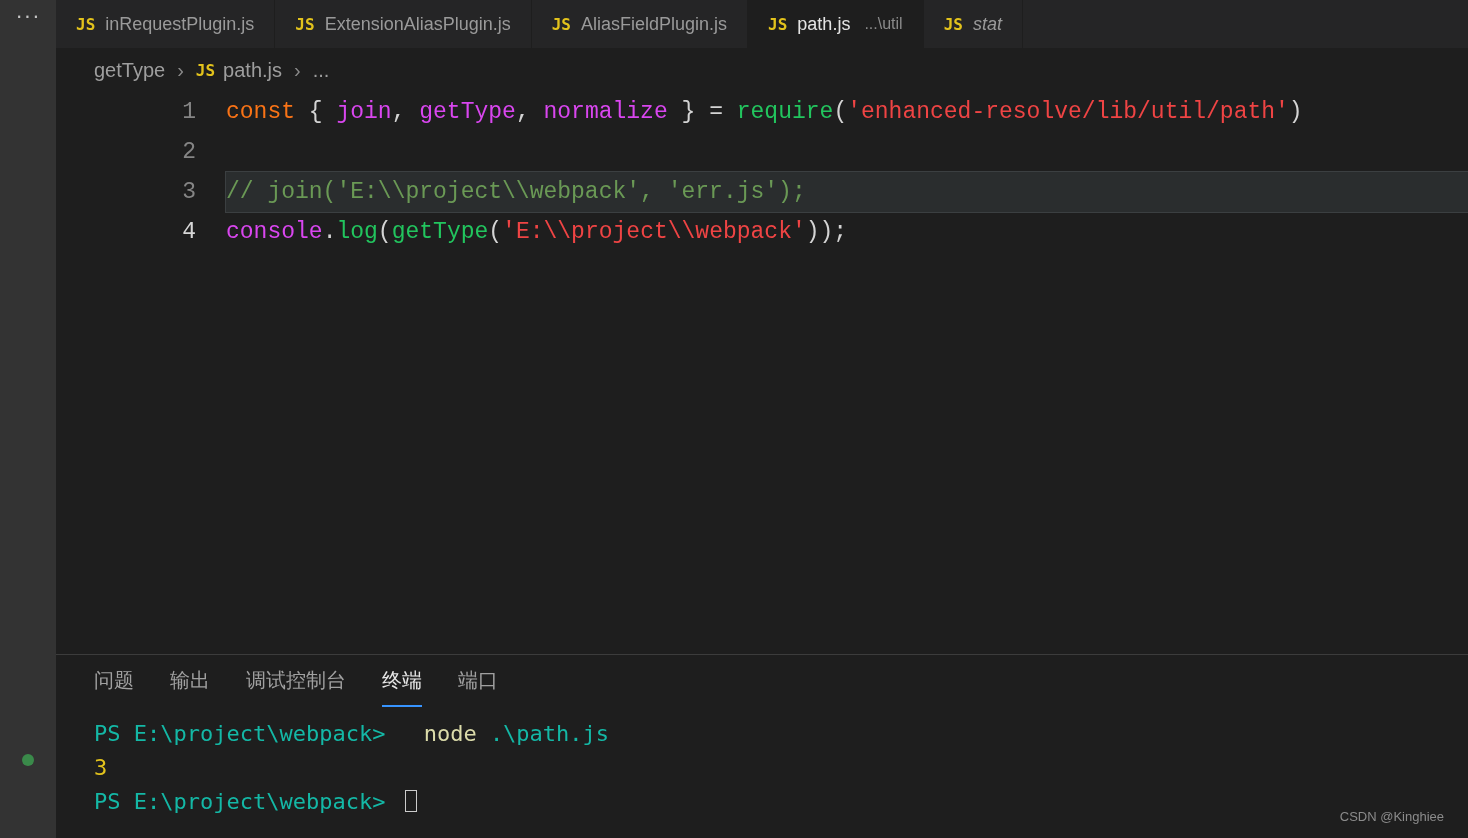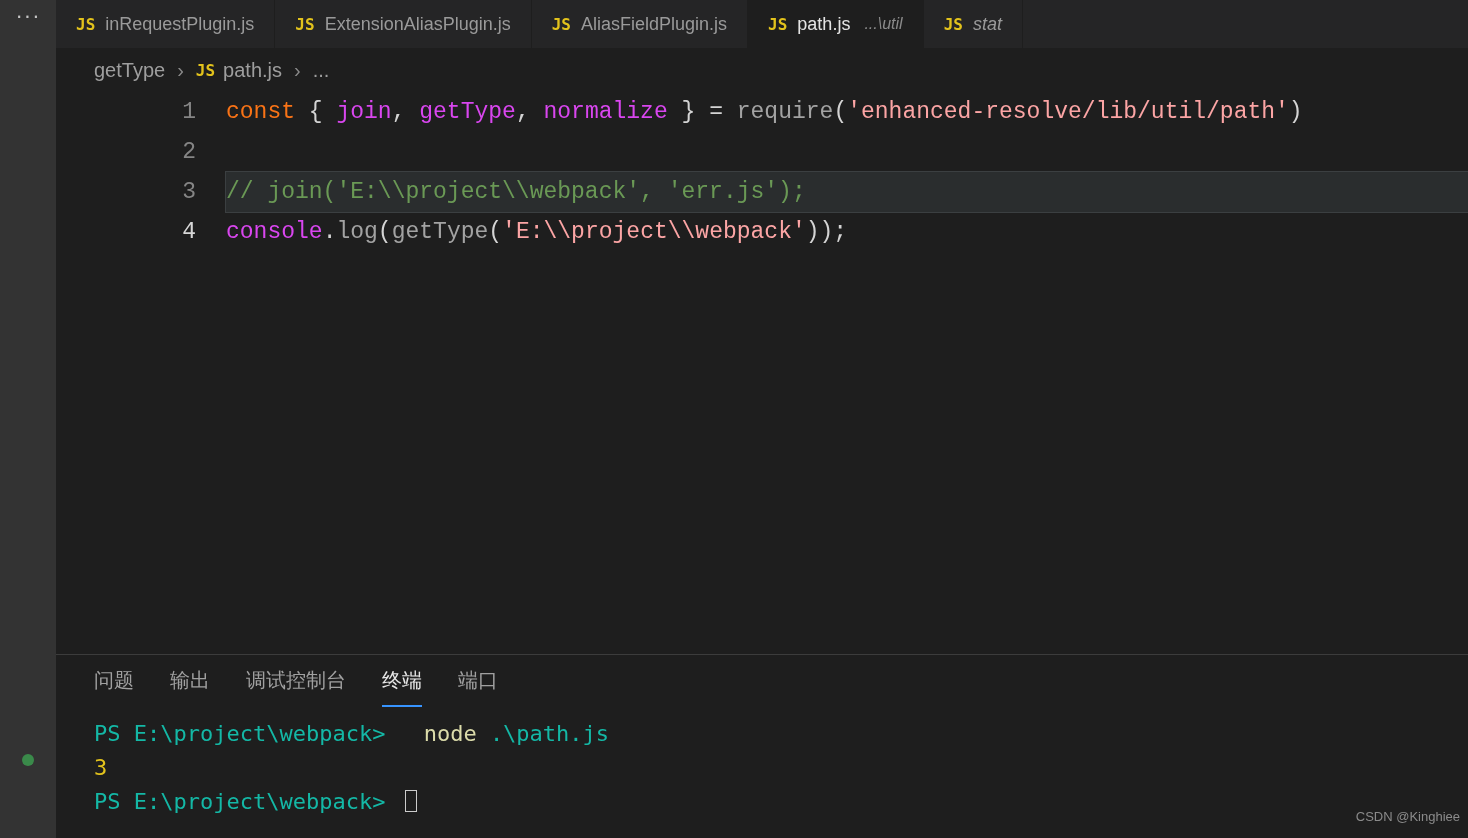"...\util" .tab .suffix { font-style: italic -> none }
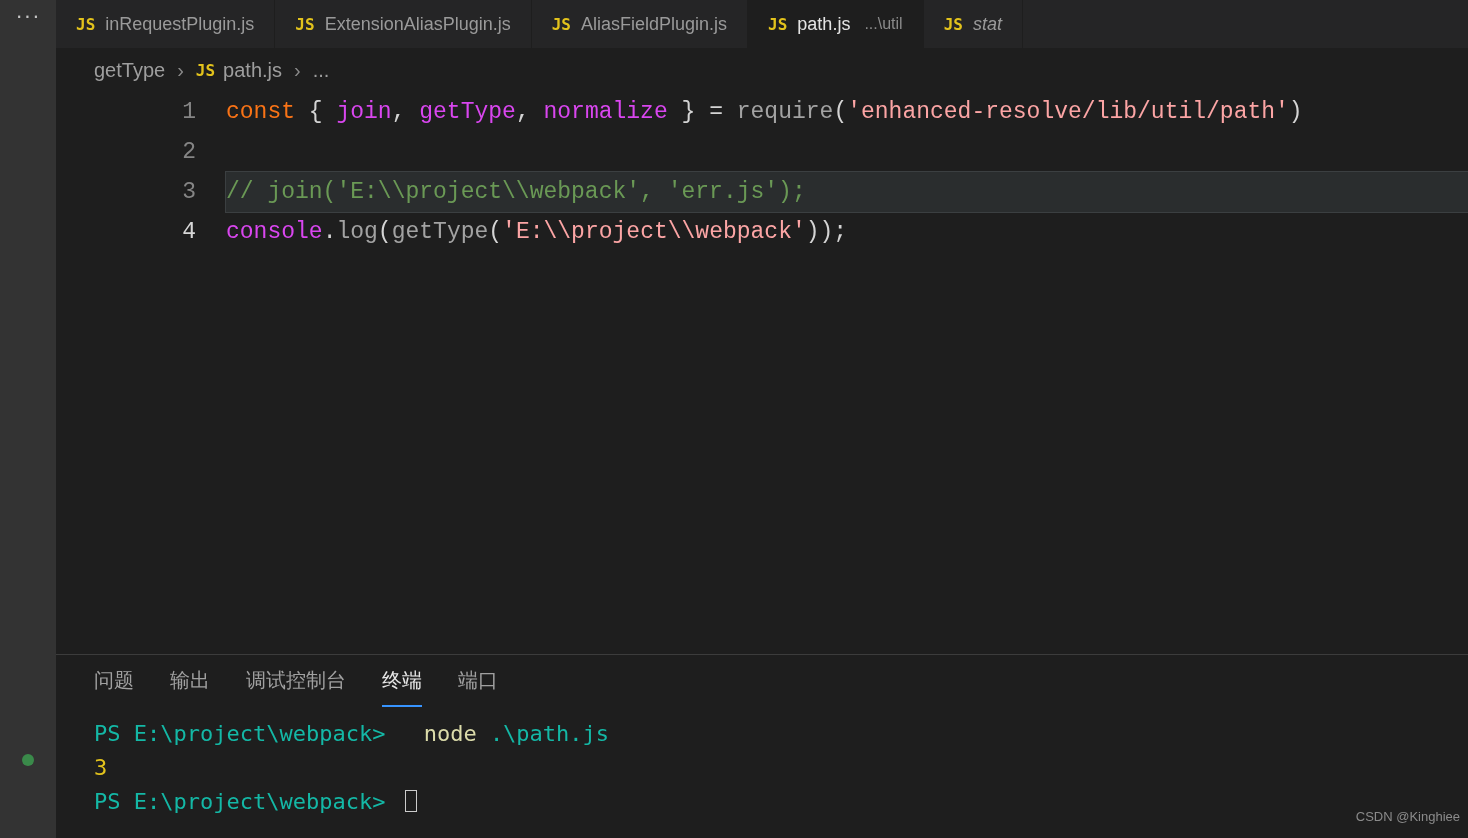"require" .fn { color: #a3a3a3 -> #22c55e }
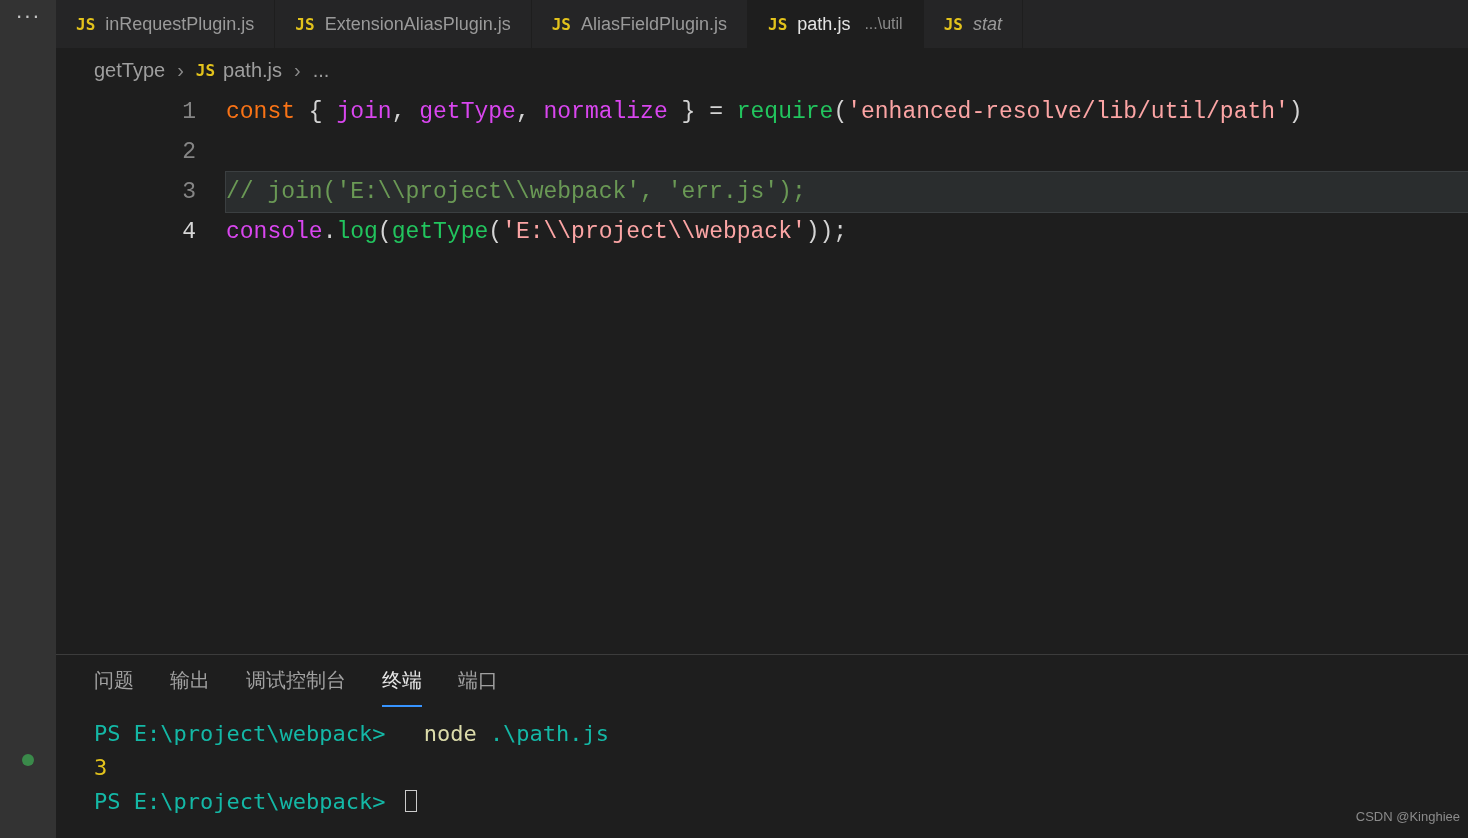"'enhanced-resolve/lib/util/path'" .str { color: #fca5a5 -> #ef4444 }
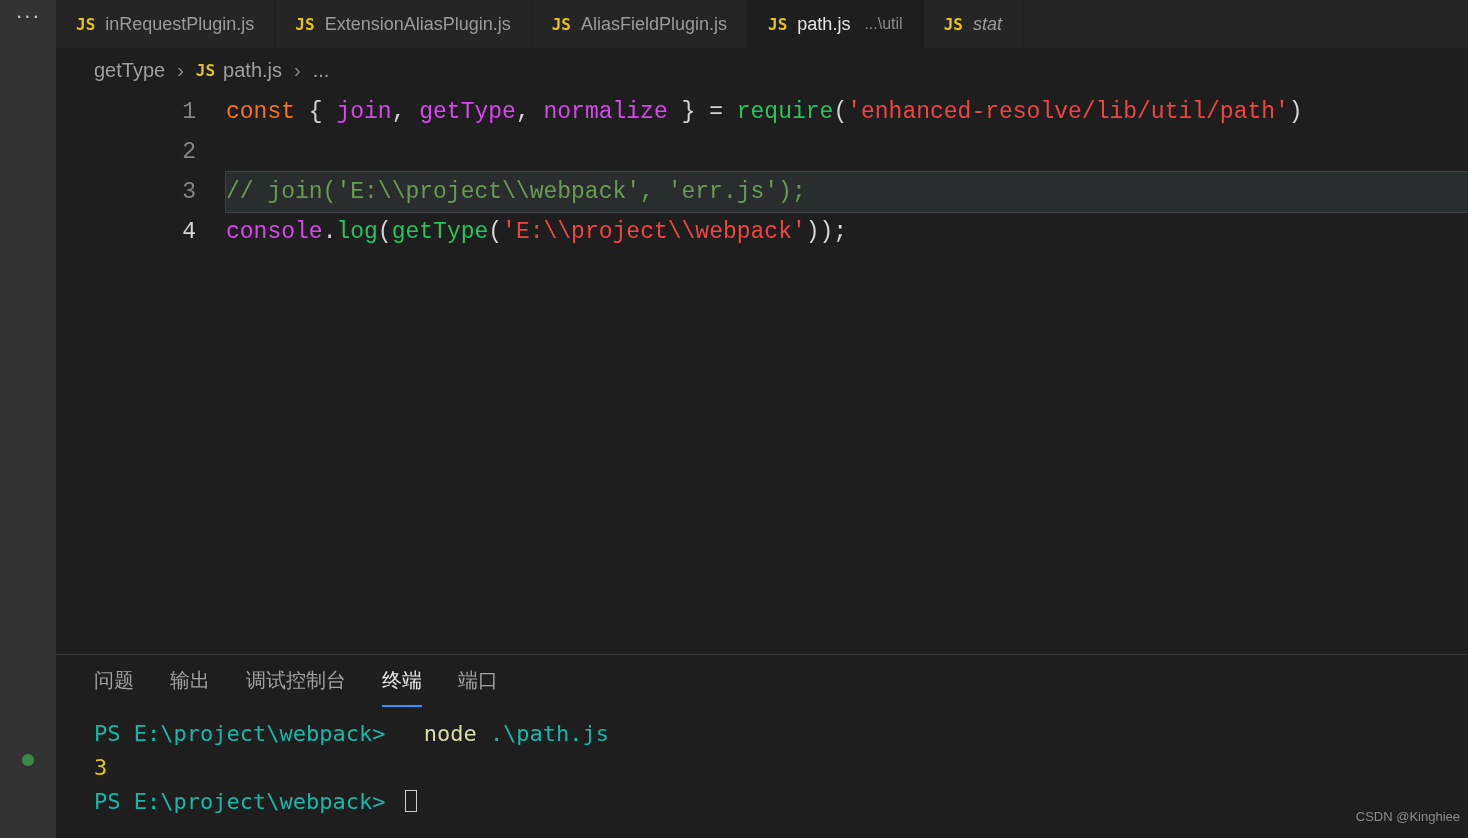"CSDN @Kinghiee" .watermark { right: 8px -> 24px }
